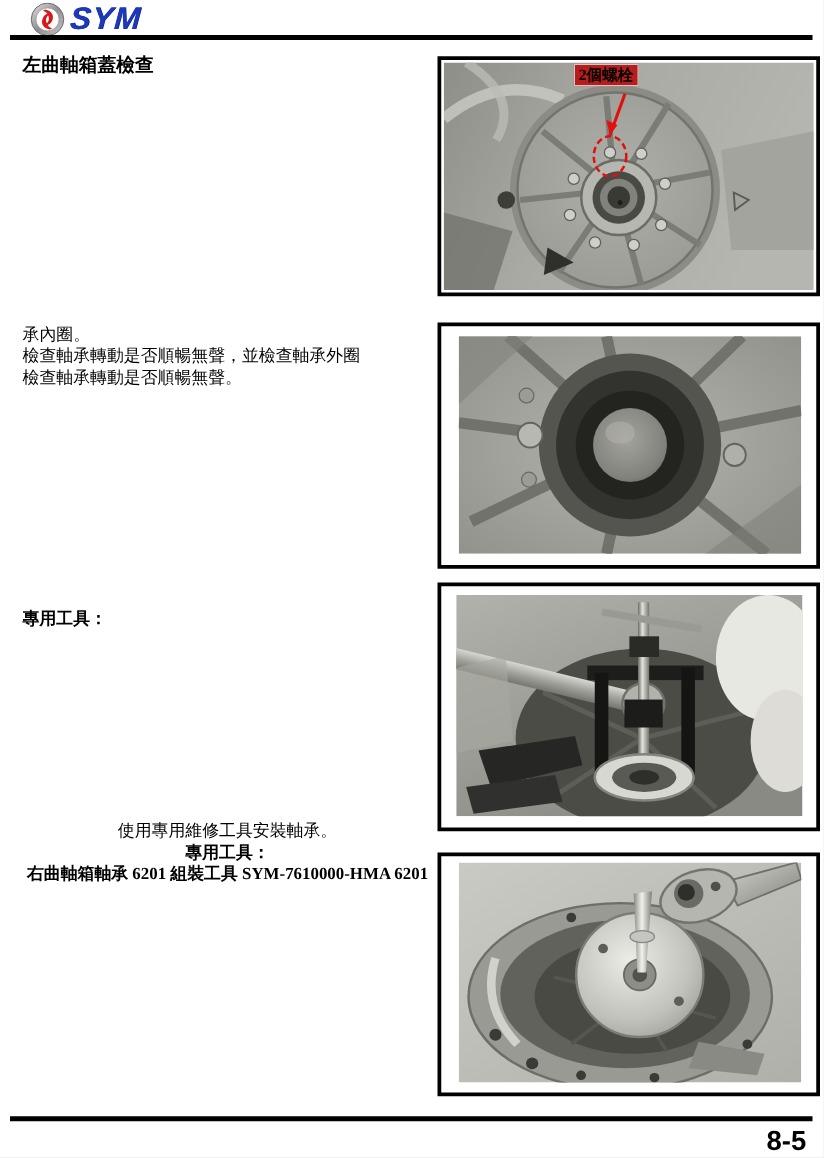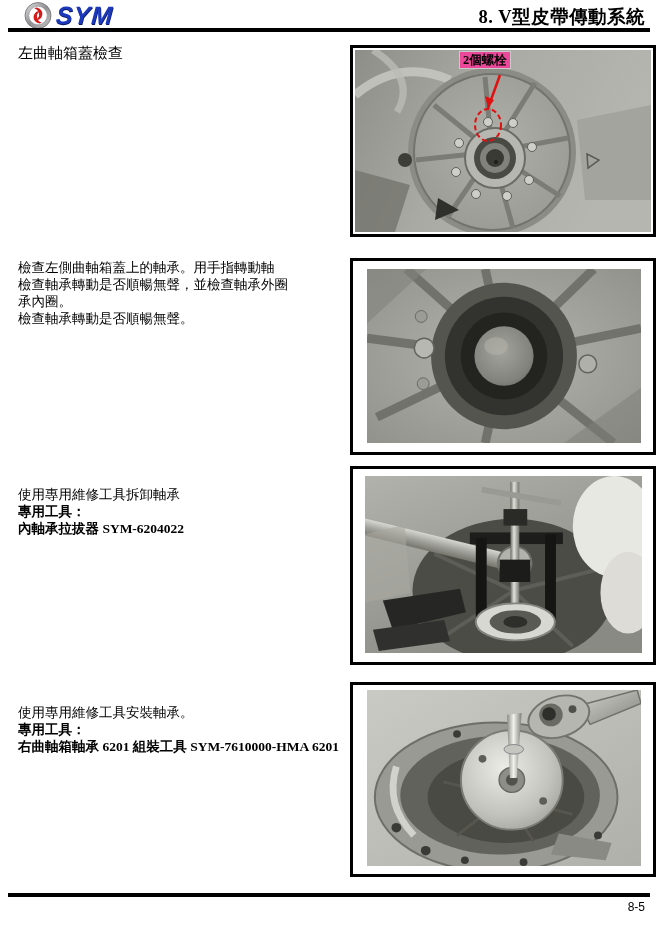"8. V型皮帶傳動系統" div.chapter-title { html: <div>8. V型皮帶傳動系統</div> -> none }
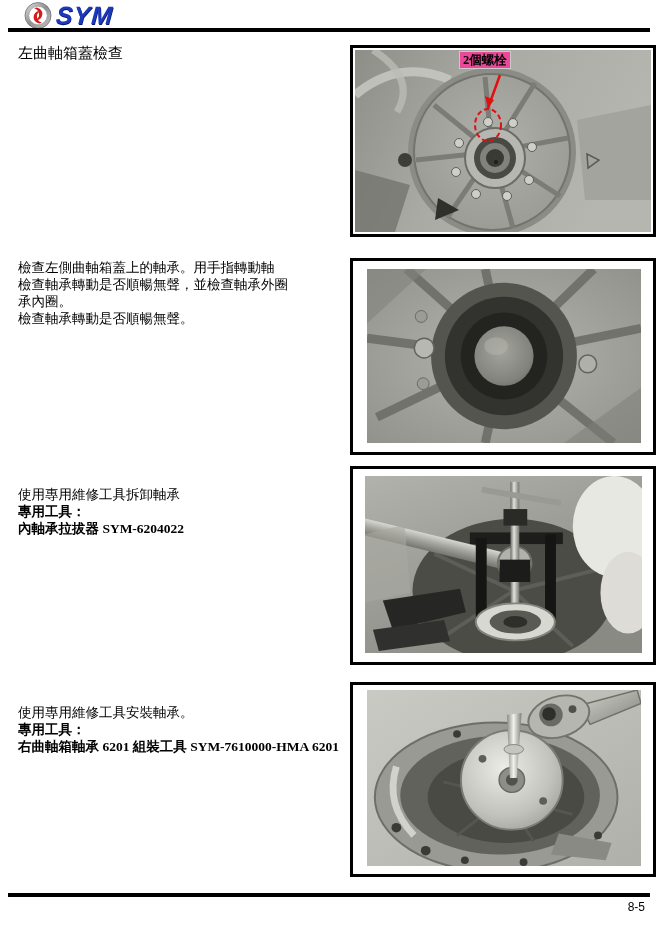"左曲軸箱蓋檢查" .tblock .bheading { font-weight: normal -> bold }
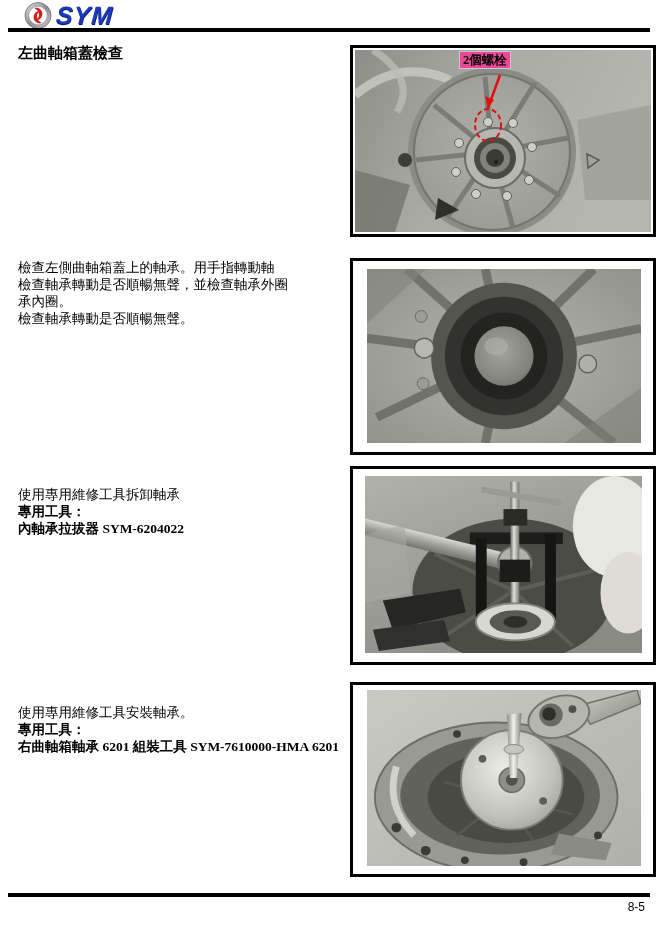"2個螺栓" .photo-annotation { background: #ec4899 -> #b91c1c }
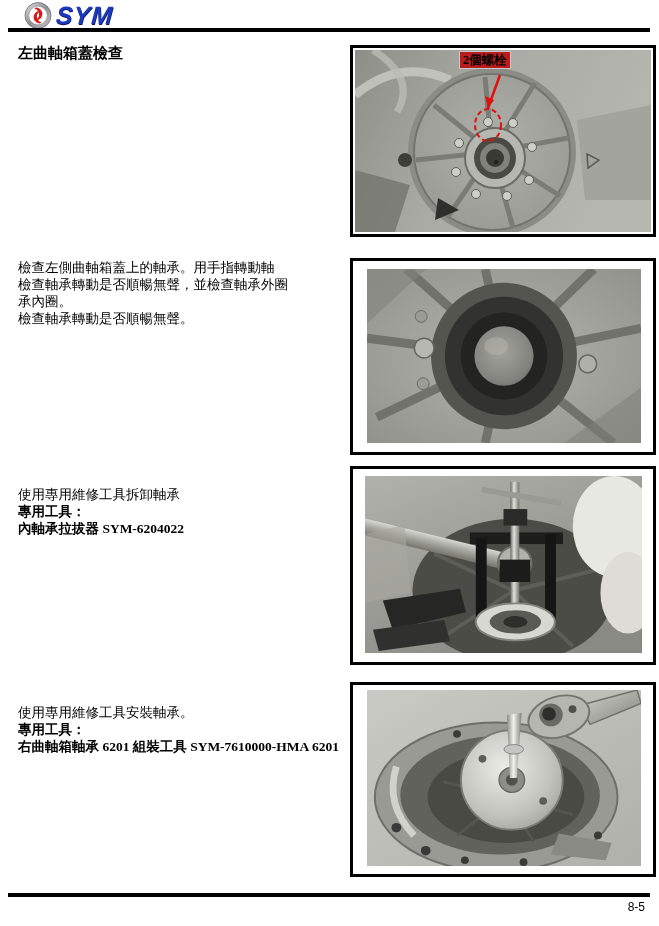"檢查左側曲軸箱蓋上的軸承。用手指轉動軸" p { html: <p>檢查左側曲軸箱蓋上的軸承。用手指轉動軸</p> -> none }
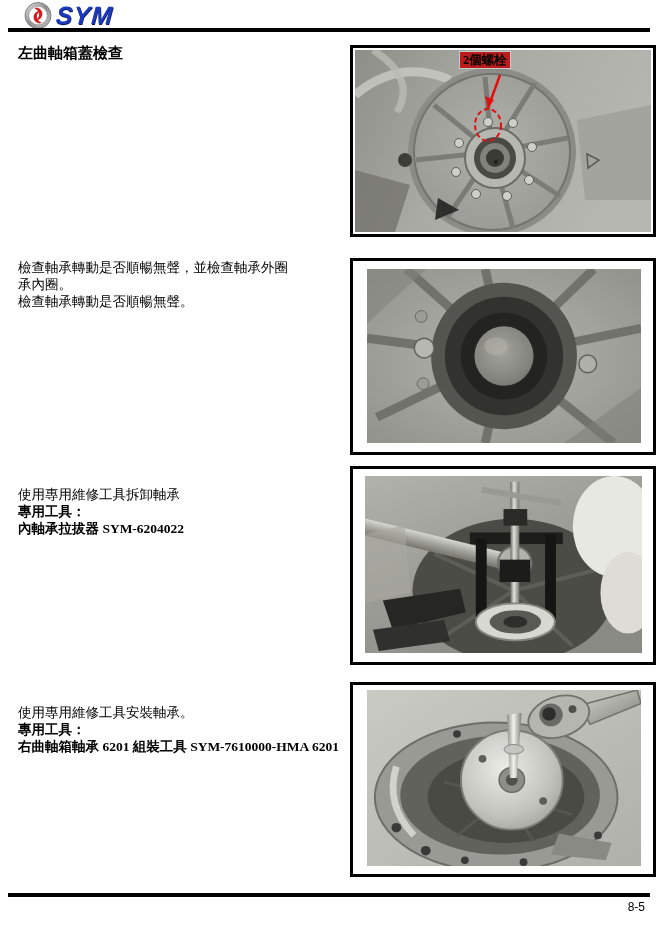"檢查軸承轉動是否順暢無聲，並檢查軸承外圈" p { order: before "承內圈。" -> after "承內圈。" }
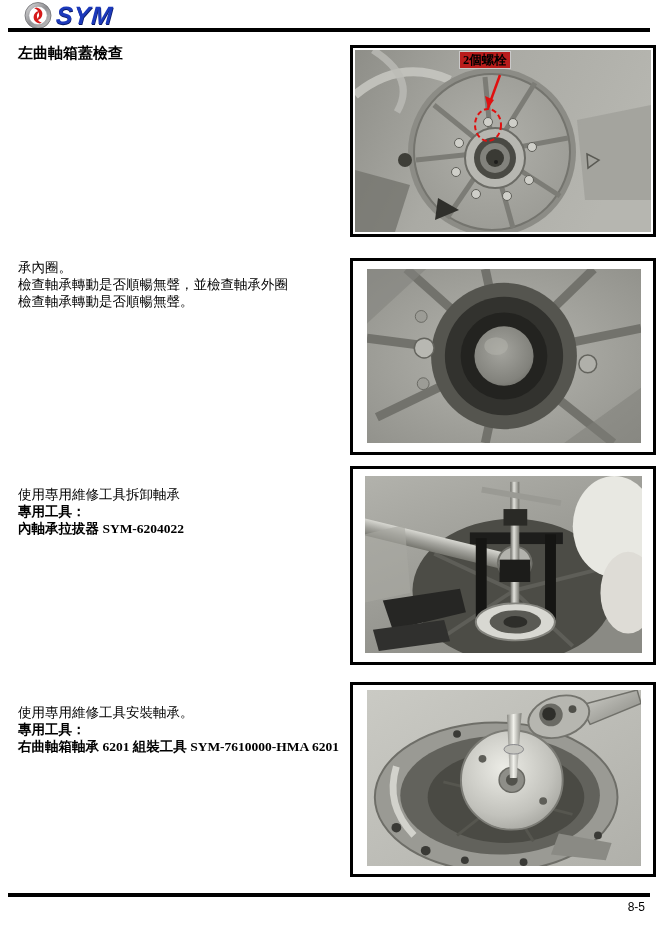"使用專用維修工具拆卸軸承" p { html: <p>使用專用維修工具拆卸軸承</p> -> none }
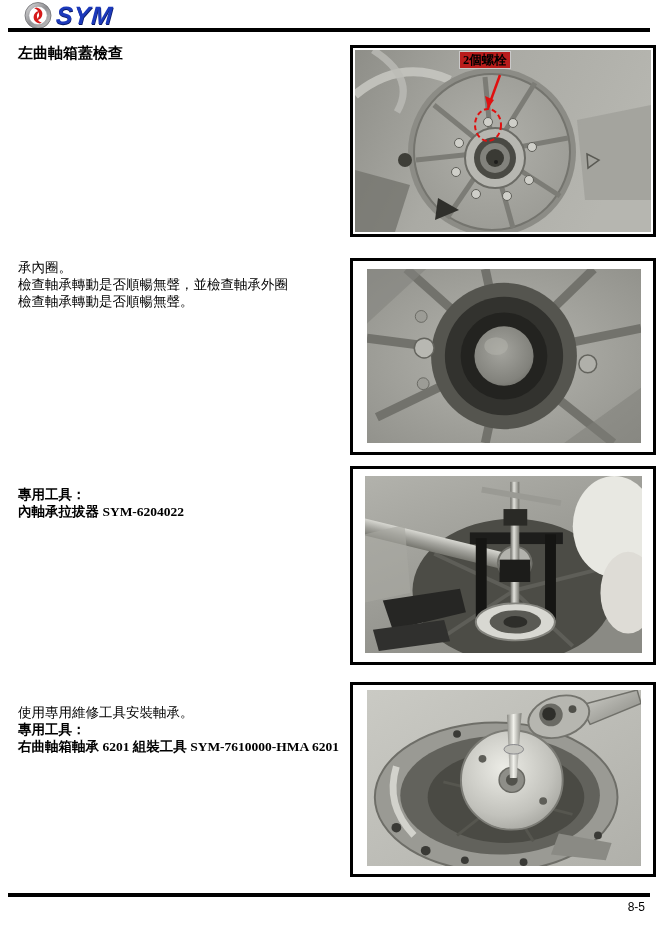"內軸承拉拔器 SYM-6204022" p.bold { html: <p>內軸承拉拔器 SYM-6204022</p> -> none }
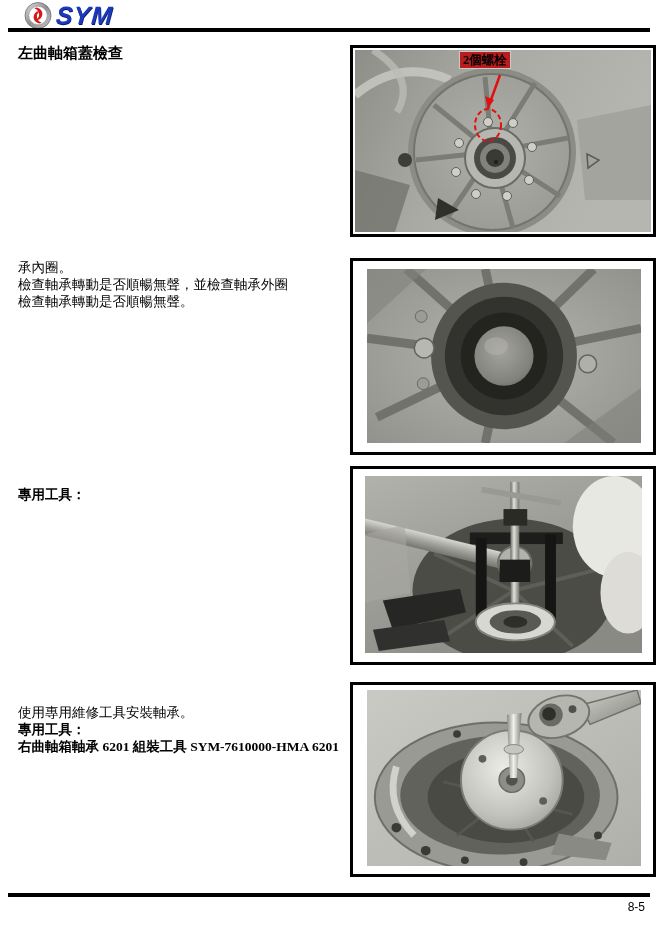"使用專用維修工具安裝軸承。" #block4 { text-align: none -> center; top: 704px -> 656px }
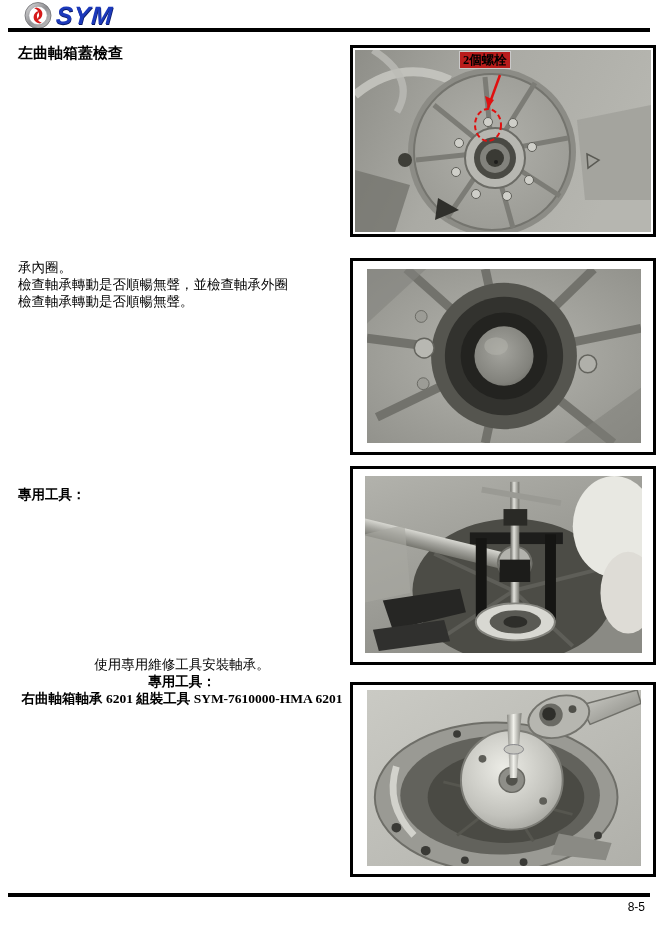"8-5" .page-number { font-size: 12px -> 22px; font-weight: normal -> bold }
